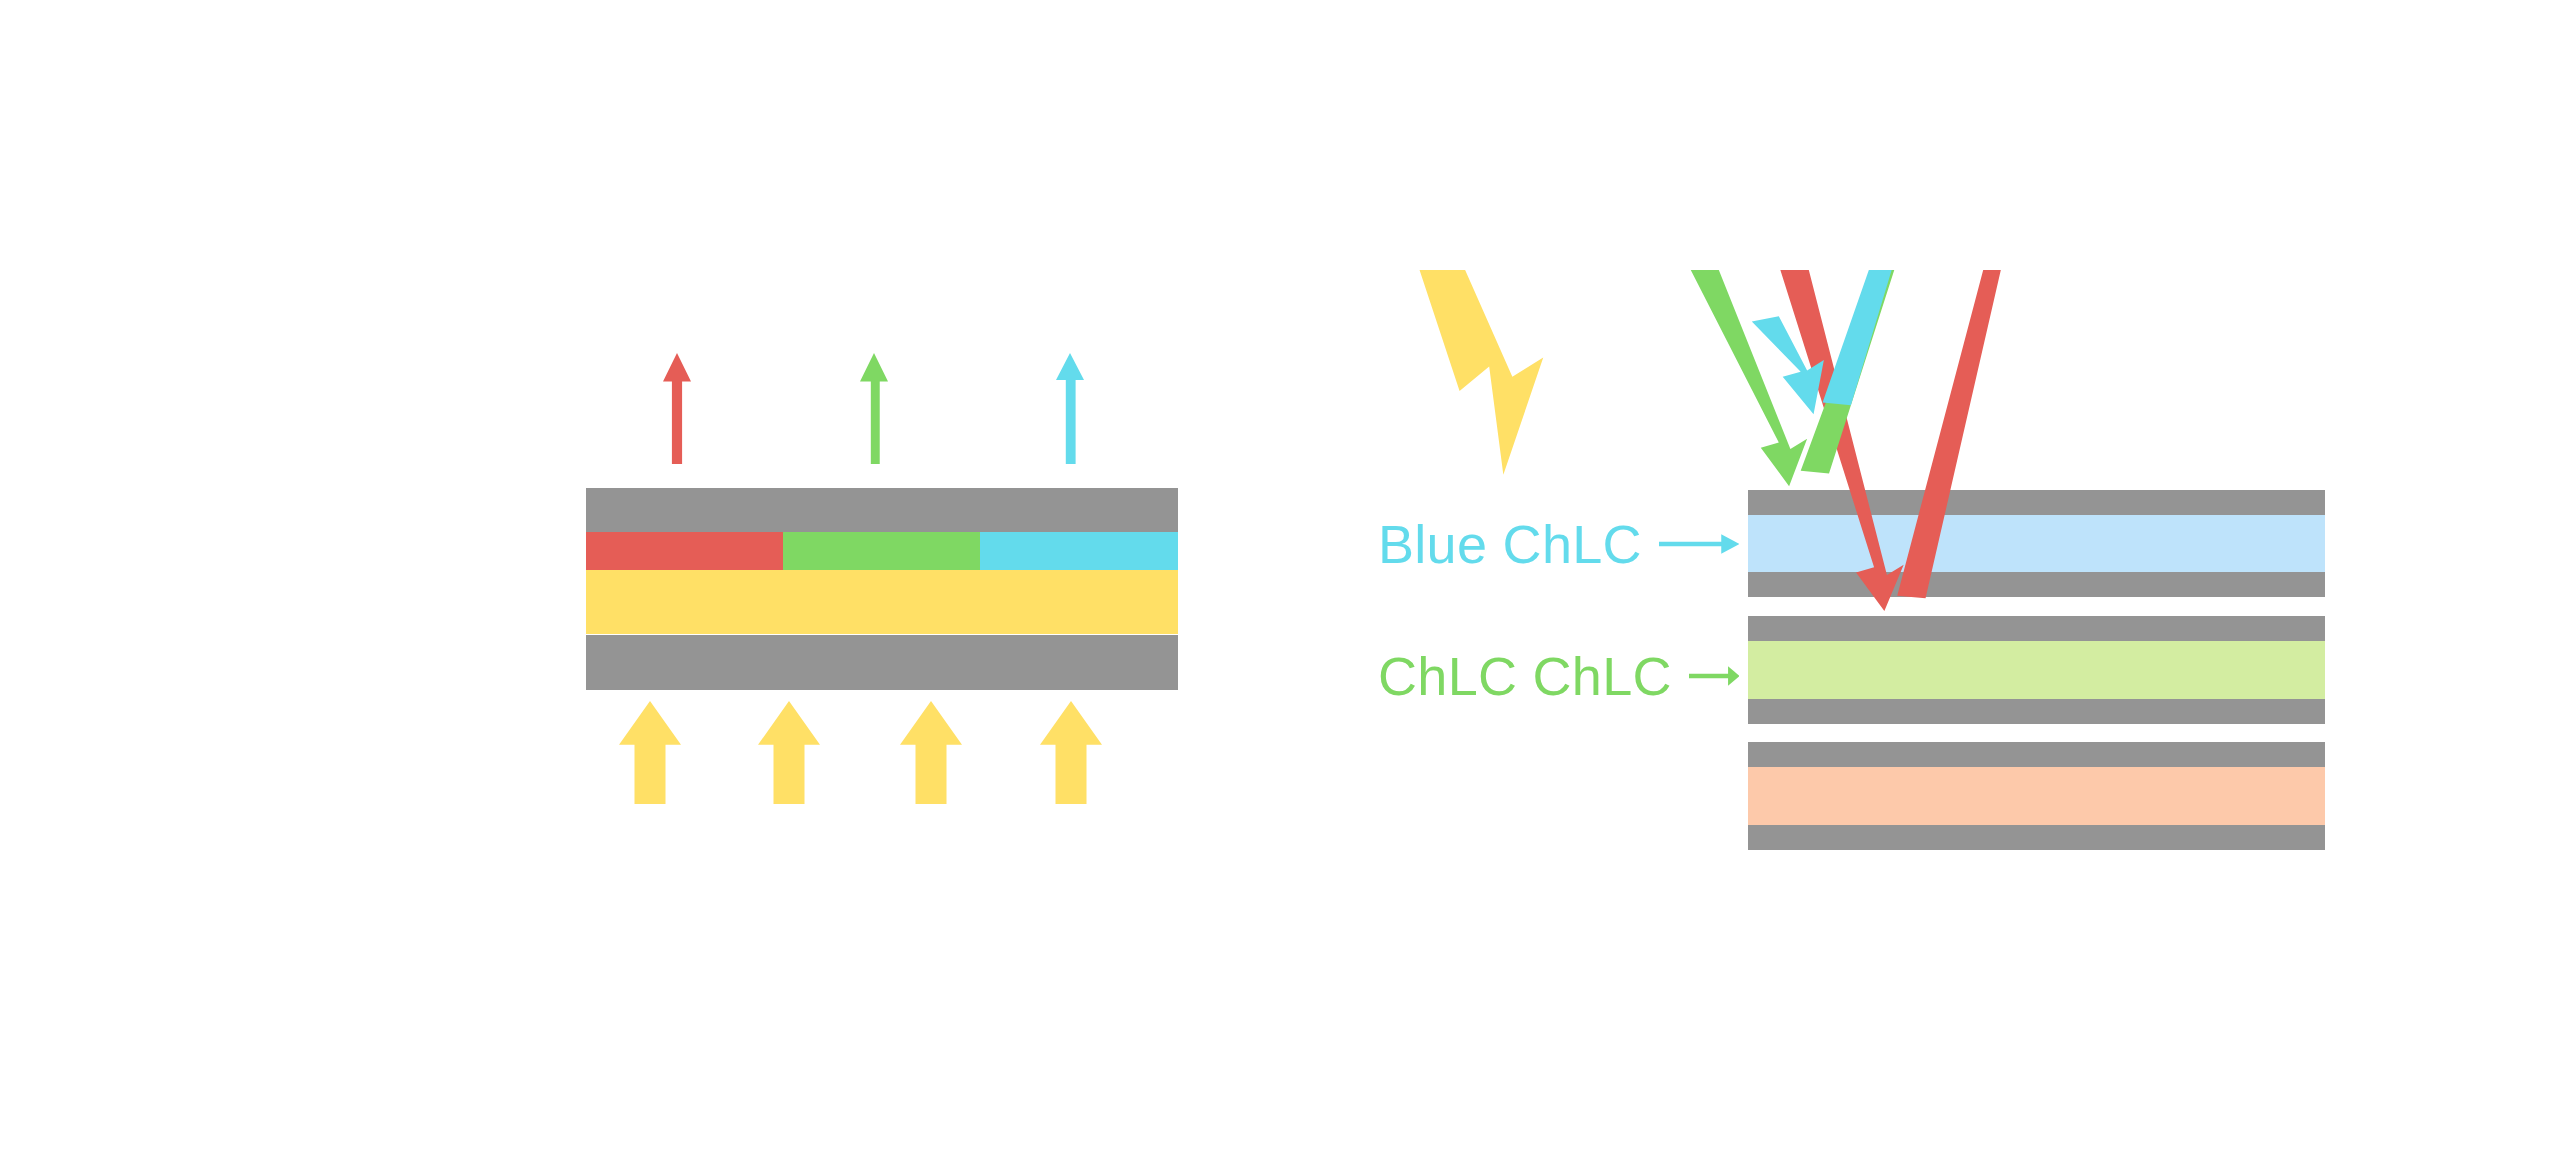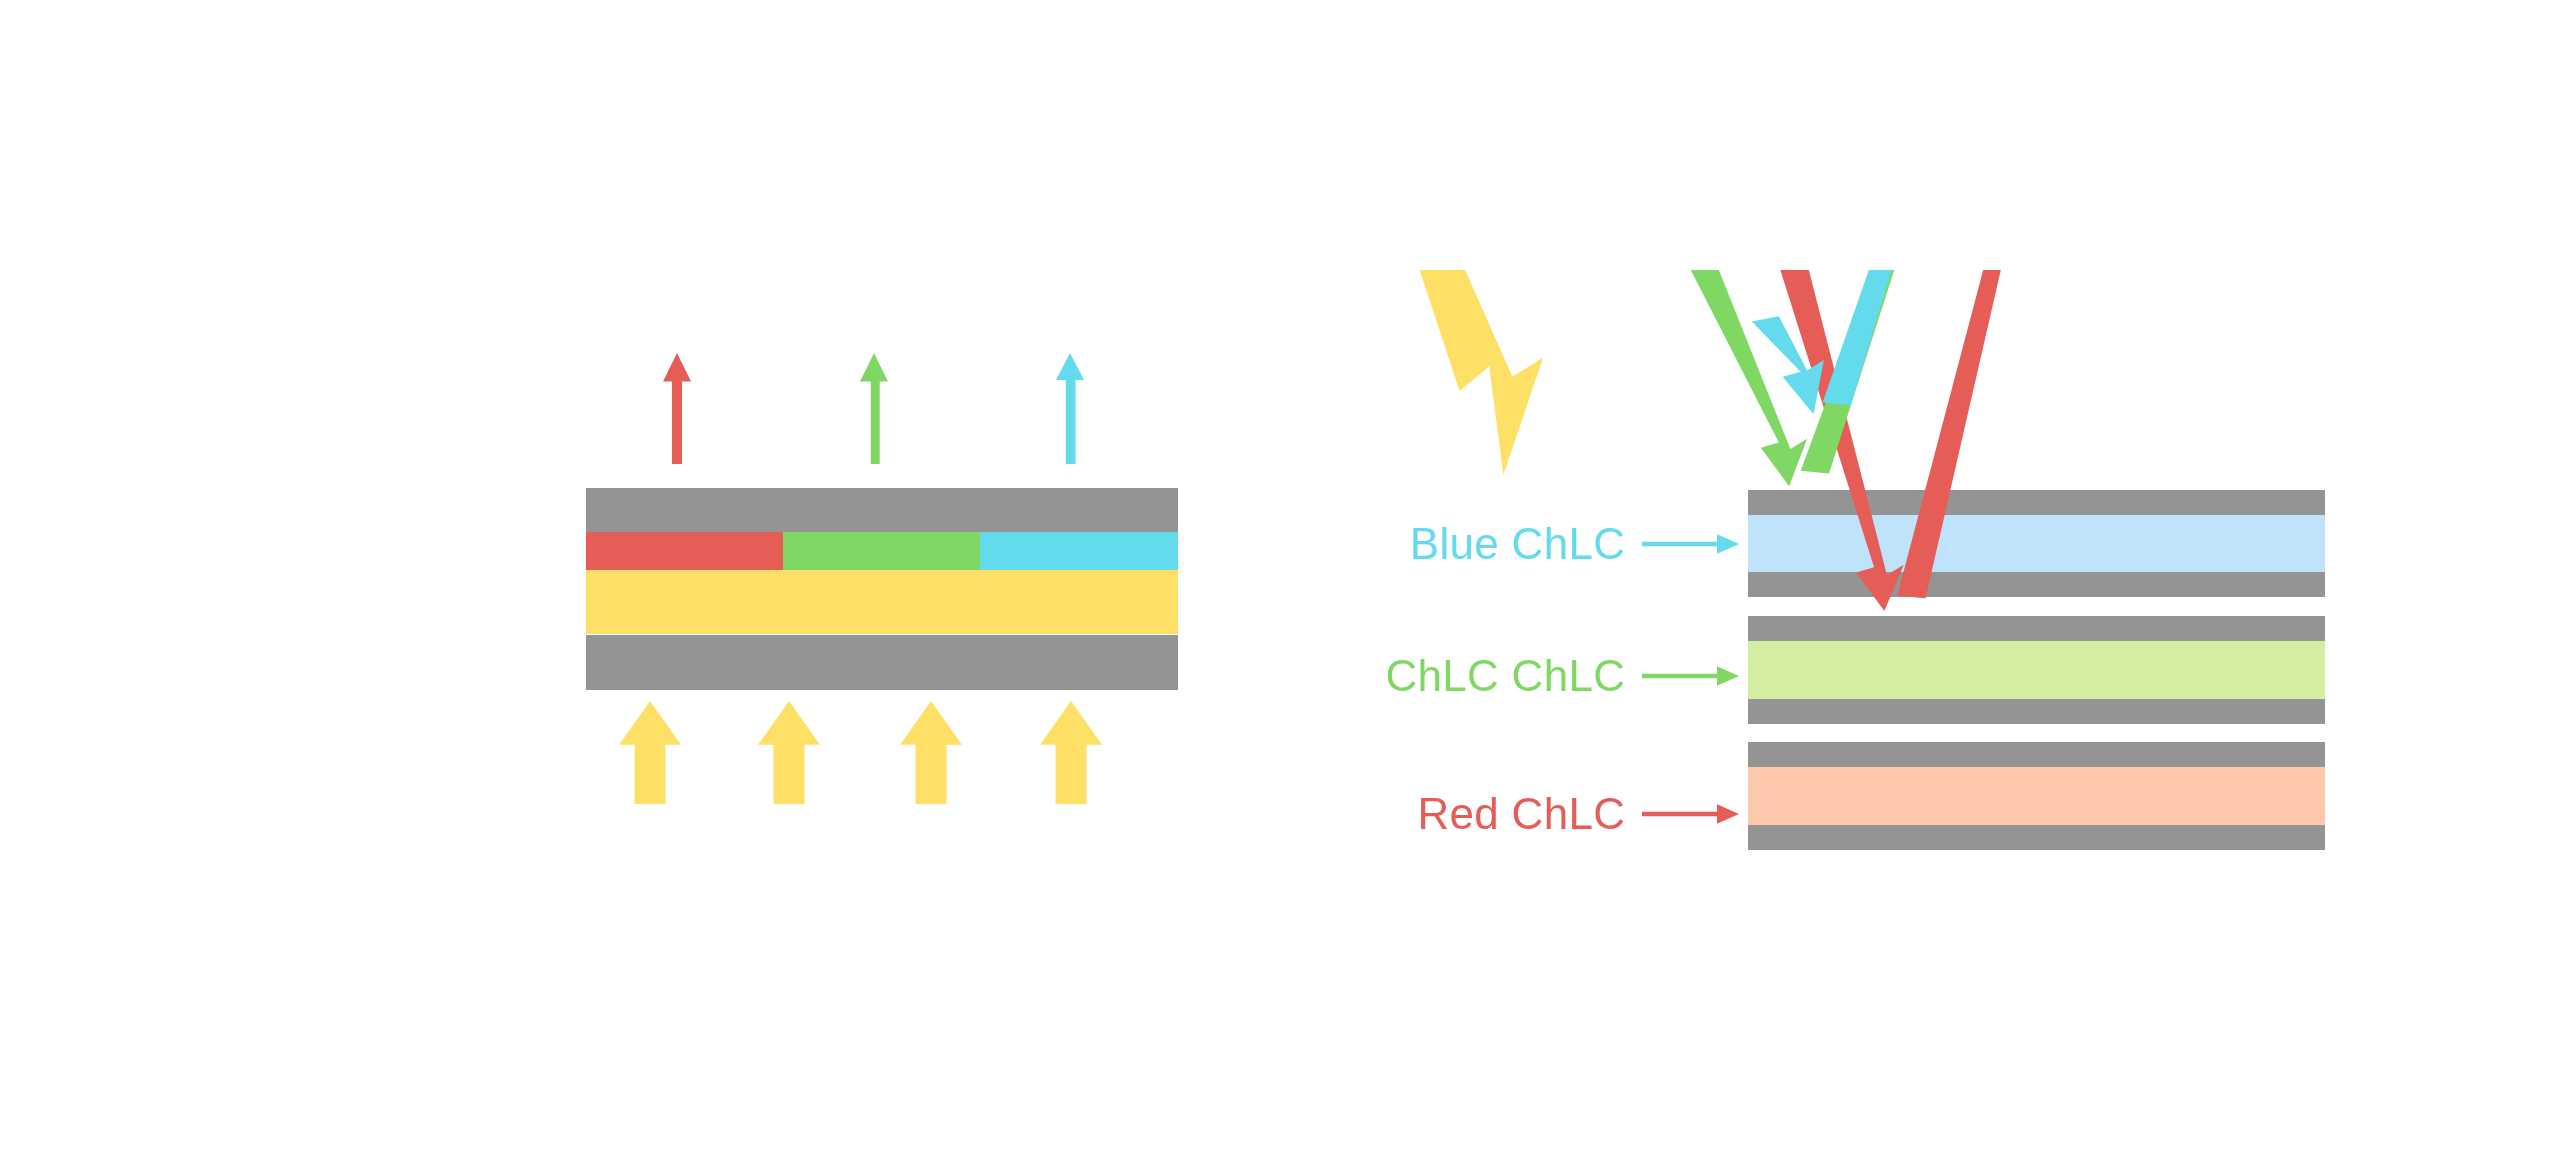"Blue ChLC" .label { font-size: 44px -> 54px }
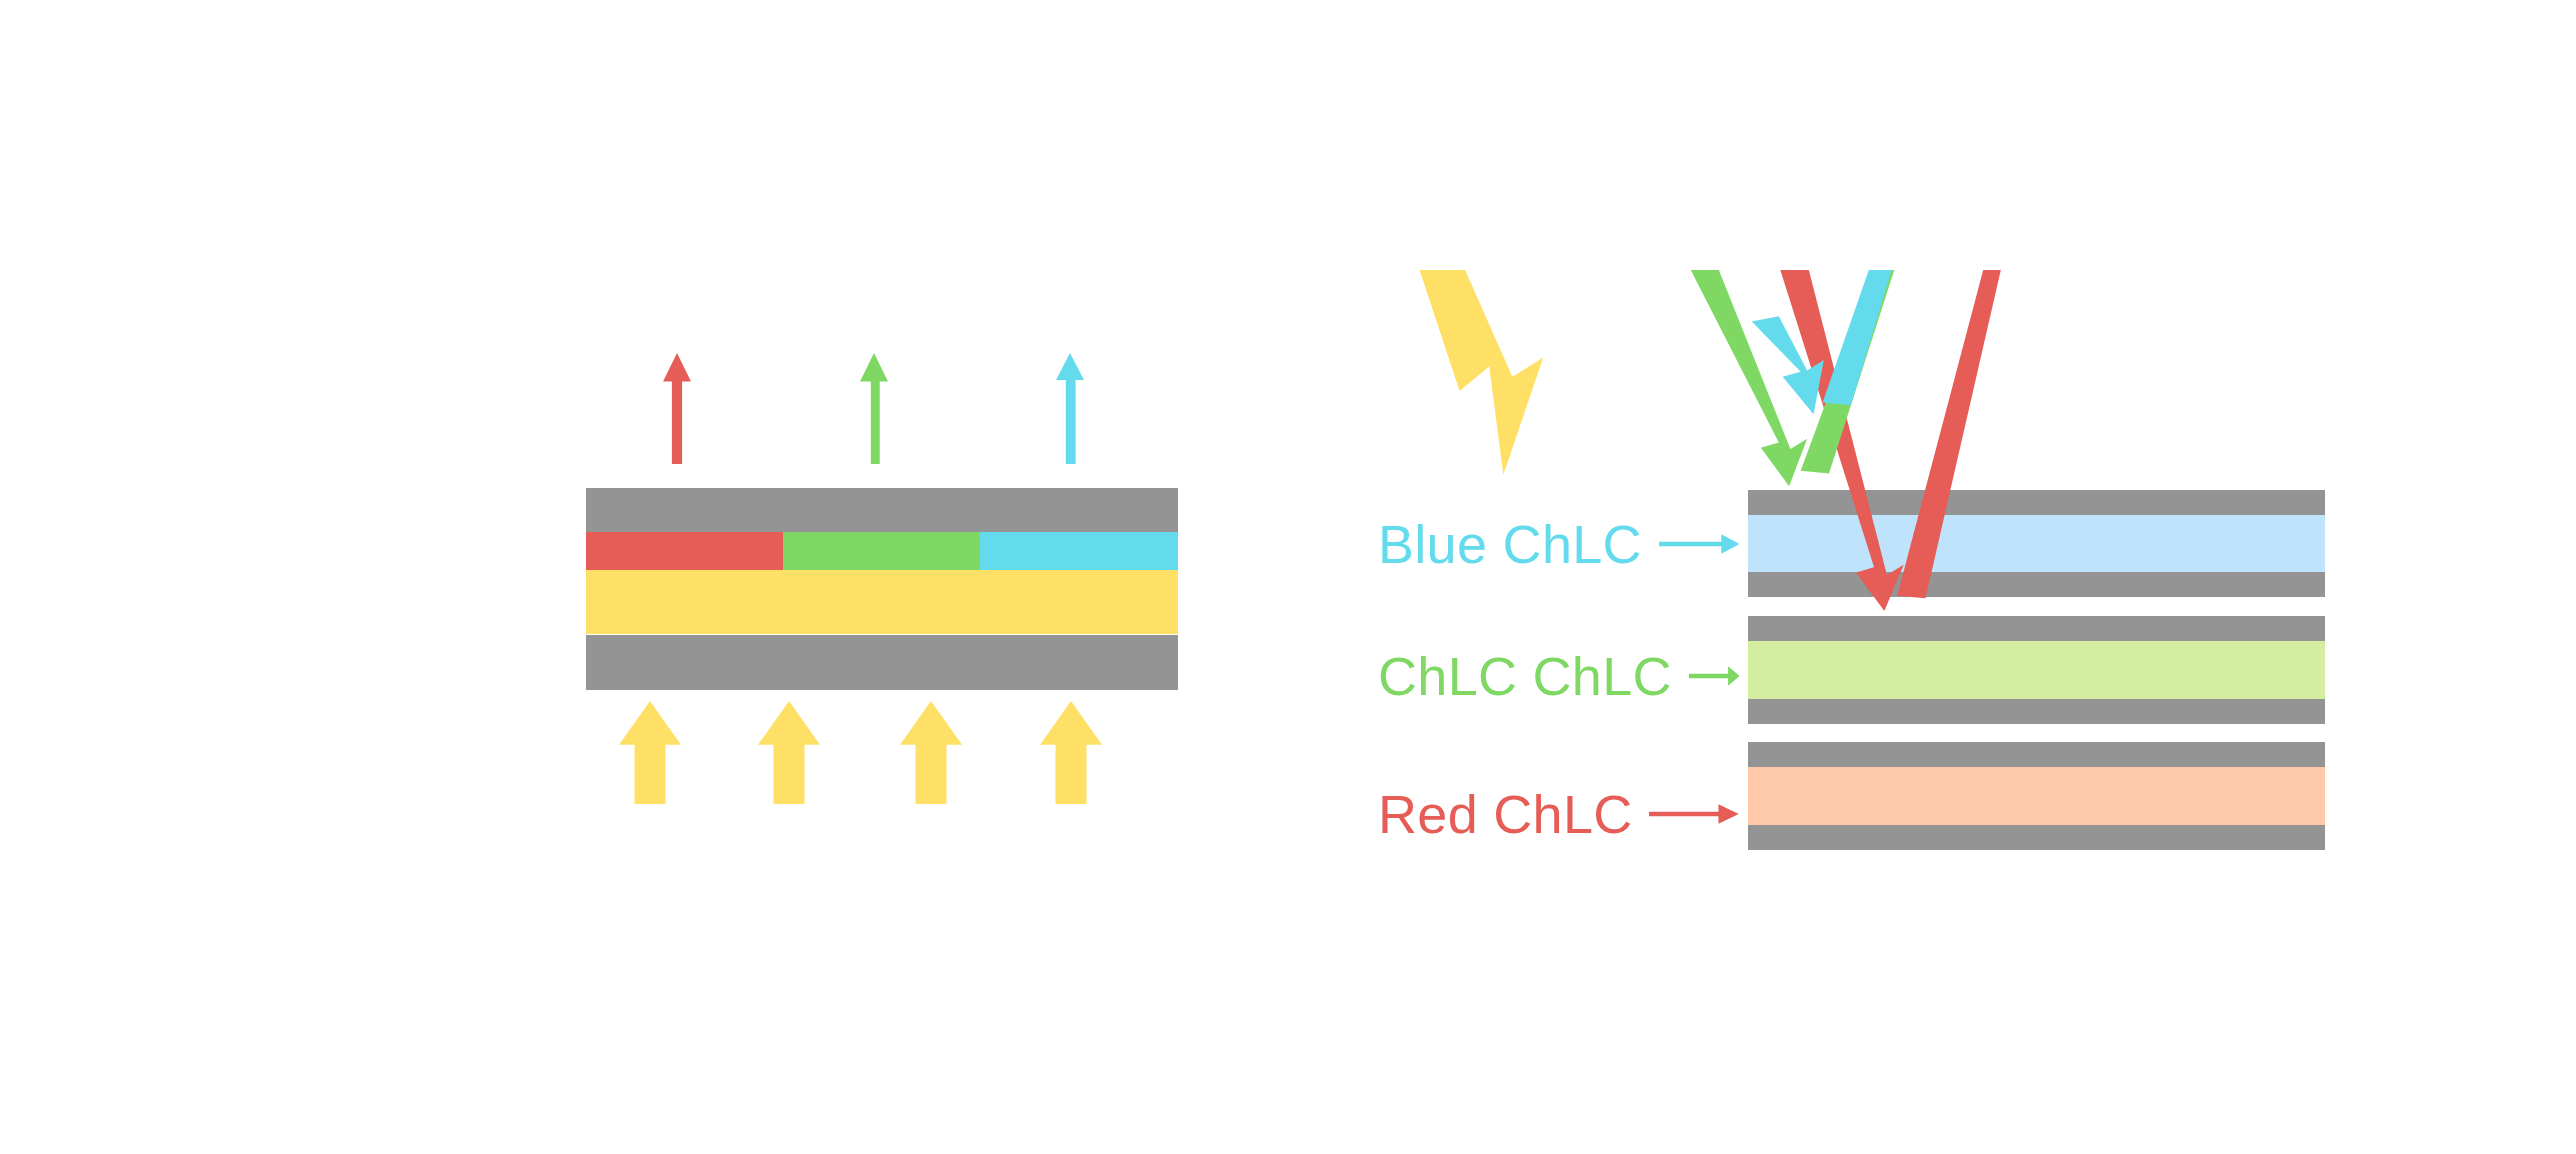"Red ChLC" div.label-row { html: <div> <span>Red ChLC</span> <span> <svg> <path></path> <polygon></polygon> </svg> </span> </div> -> none }
